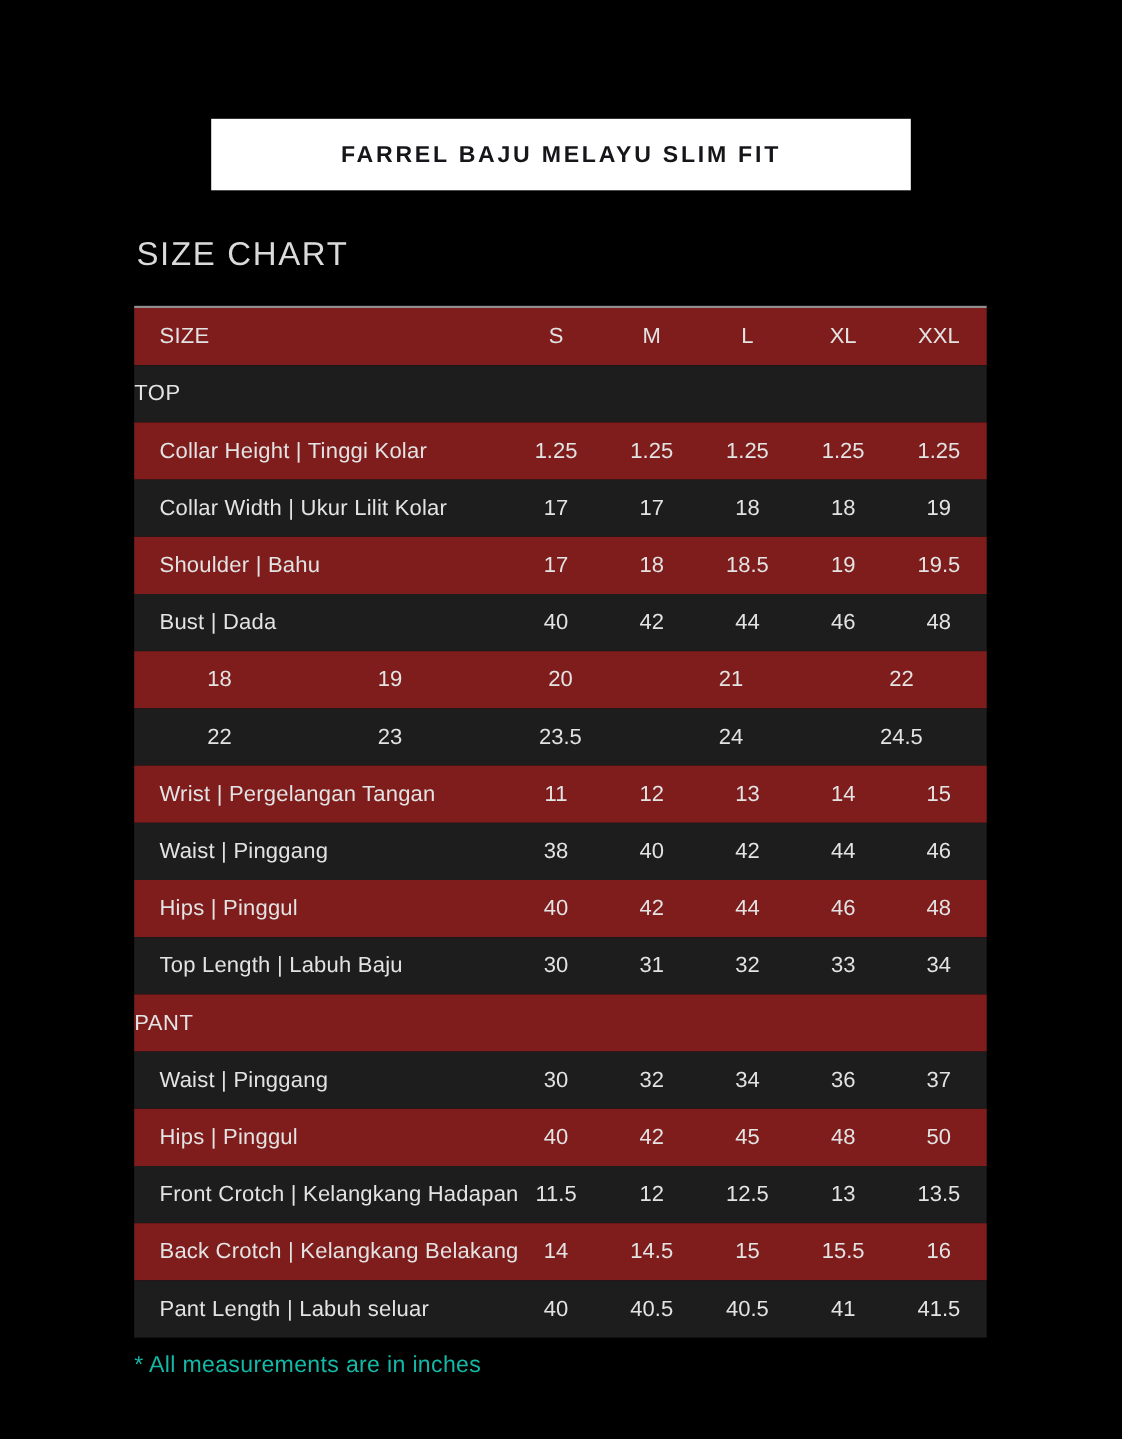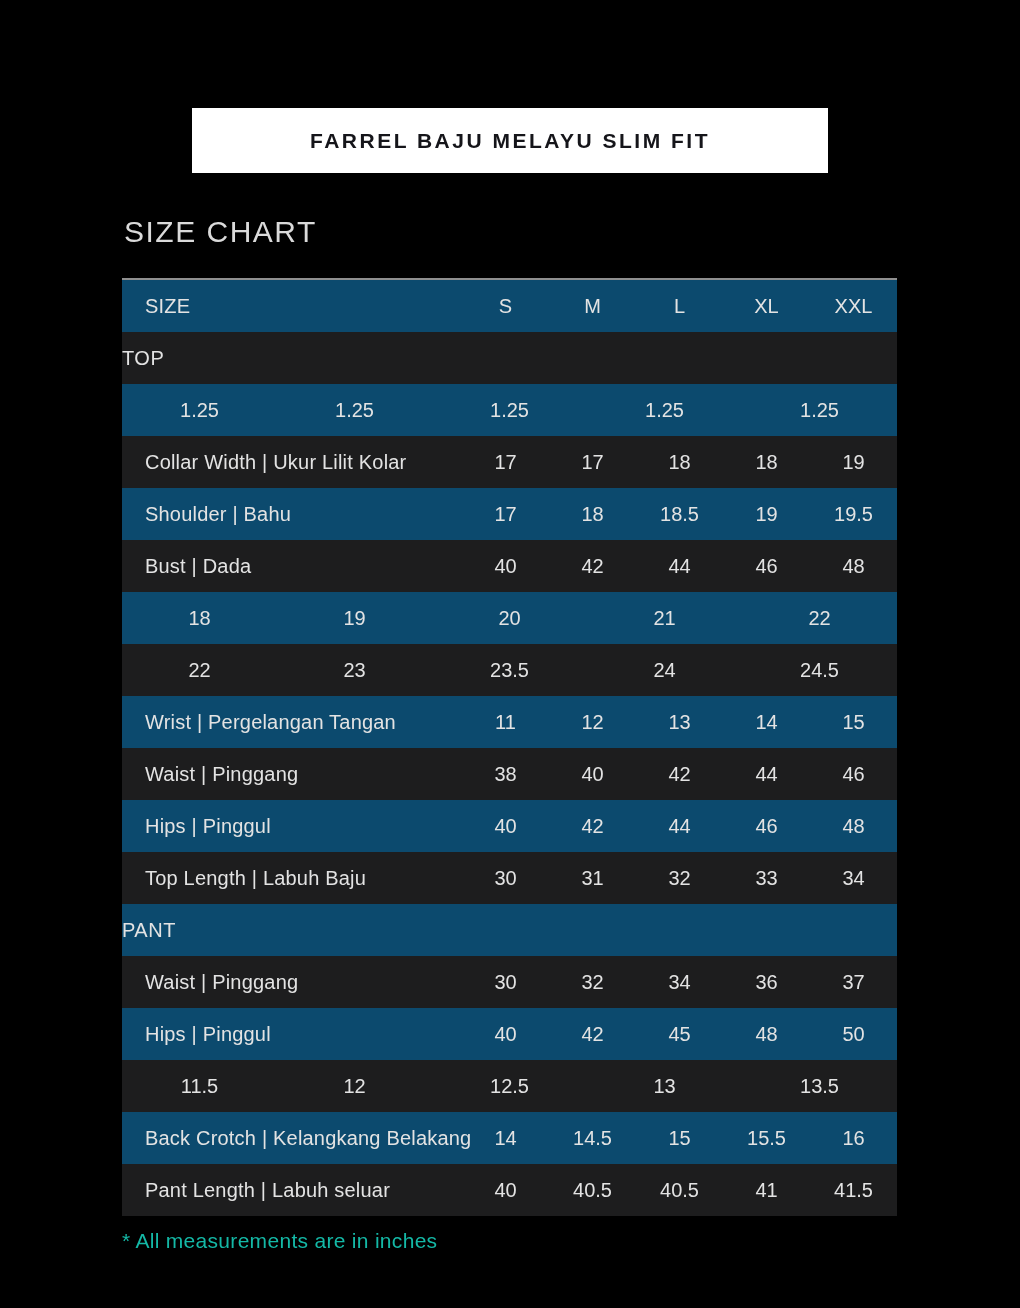"SIZE" .row { background: #0c4a6e -> #7f1d1d }
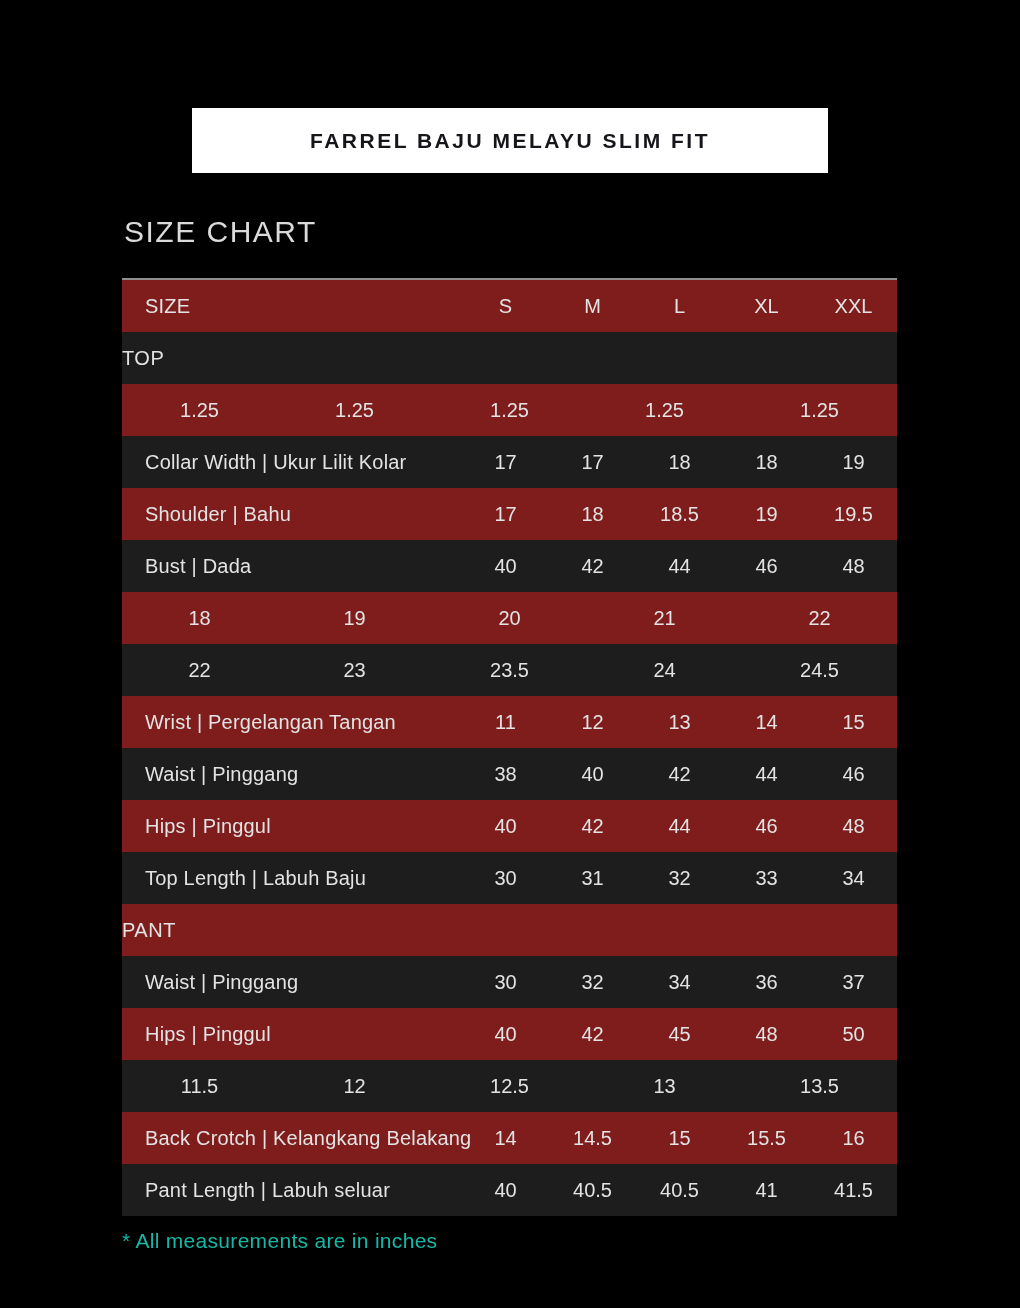"Collar Height | Tinggi Kolar" div.cell-label { html: none -> <div>Collar Height | Tinggi Kolar</div> }
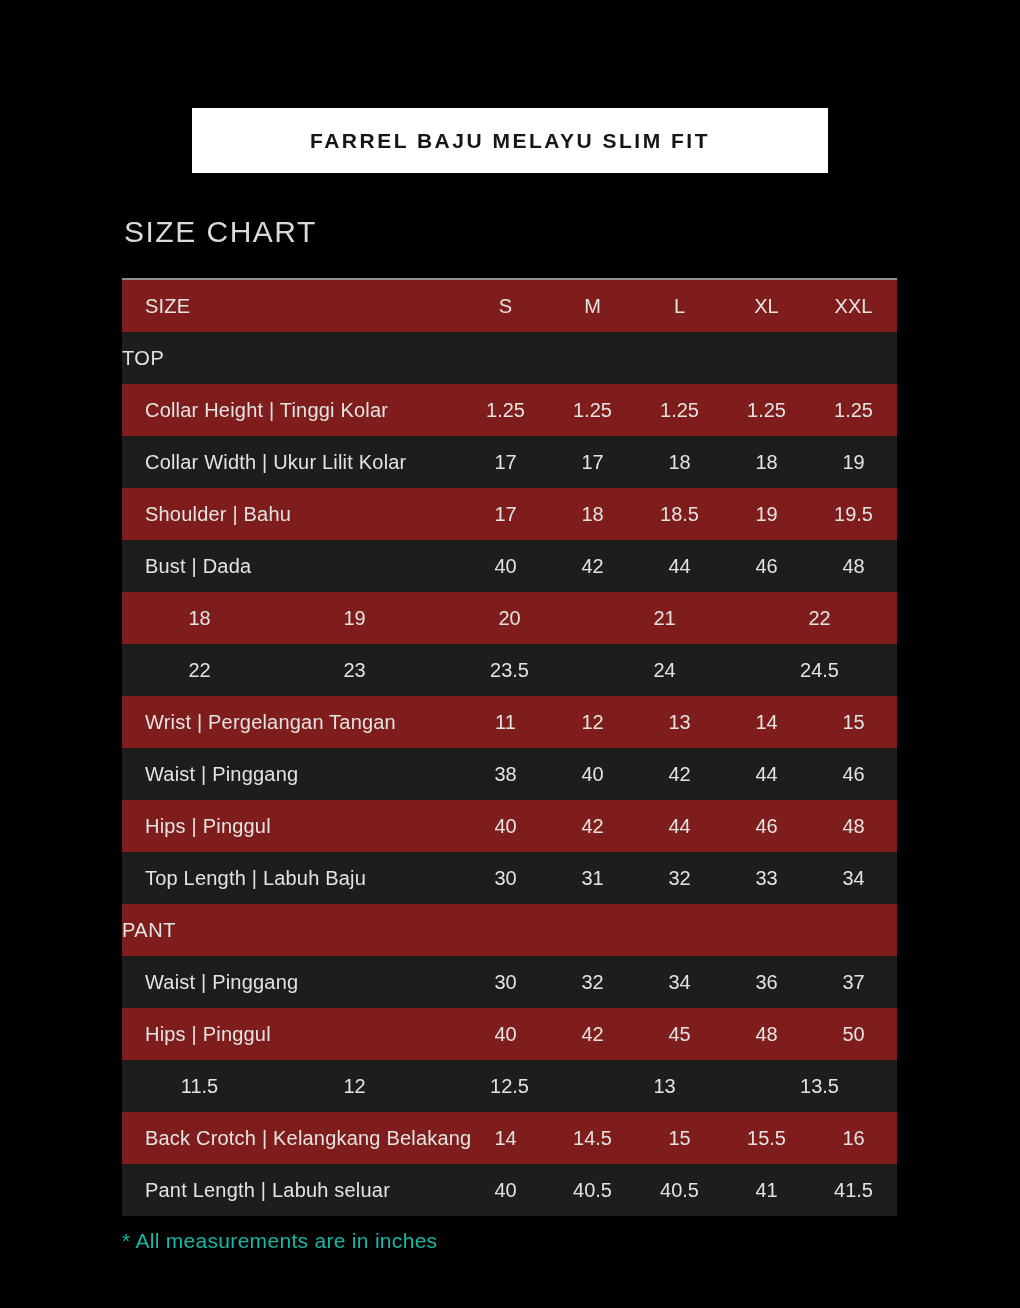"Front Crotch | Kelangkang Hadapan" div.cell-label { html: none -> <div>Front Crotch | Kelangkang Hadapan</div> }
